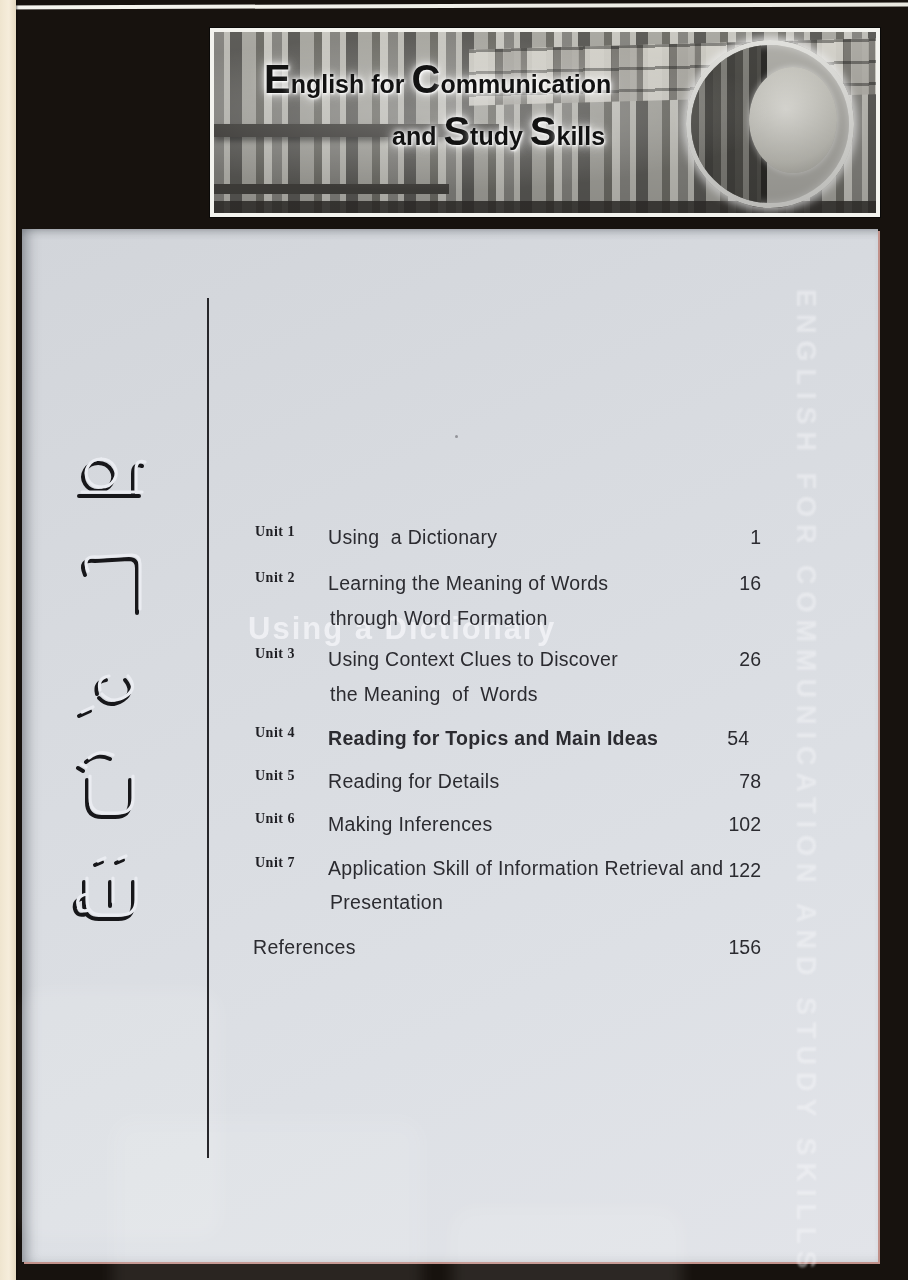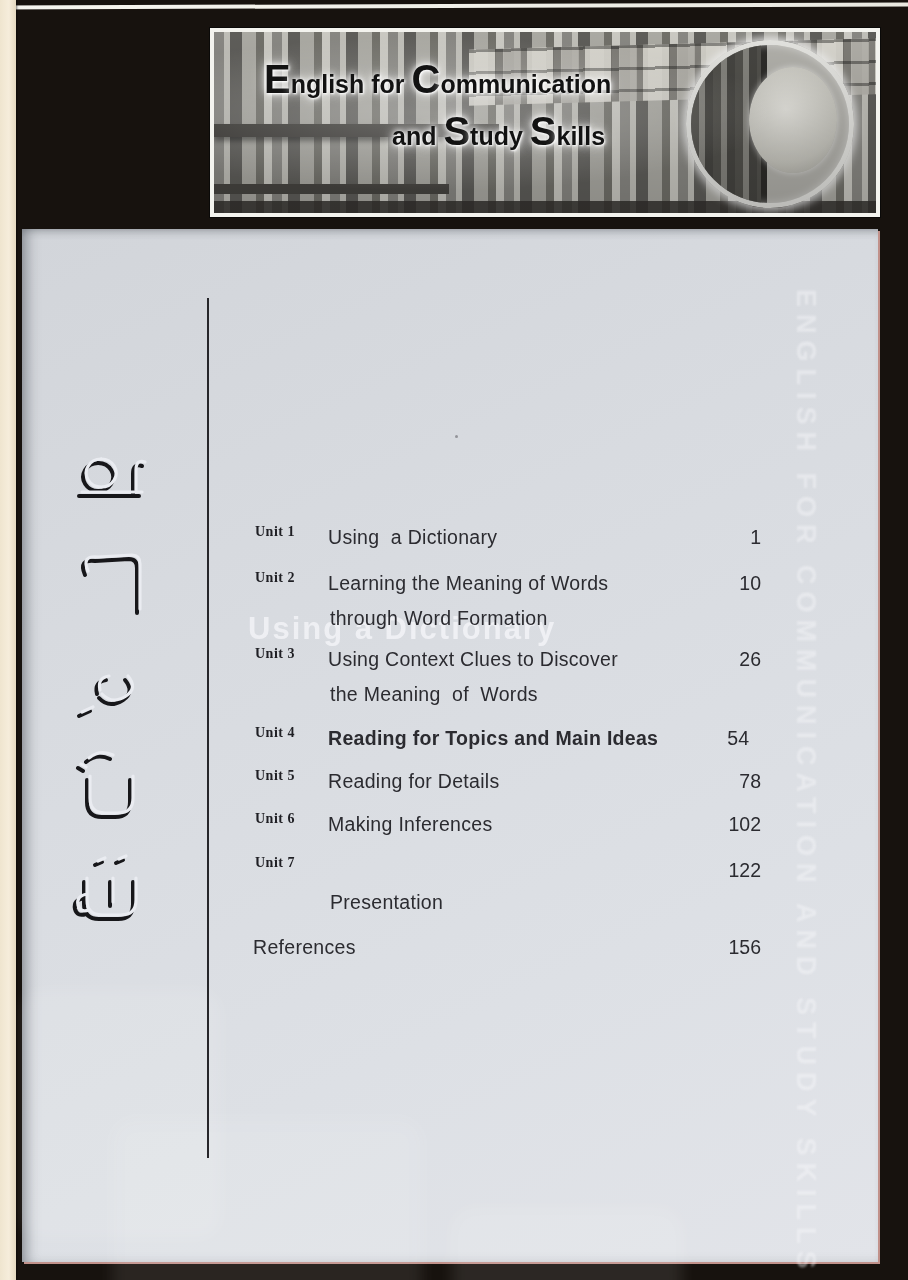"10" span.pagenum { text: 10 -> 16 }
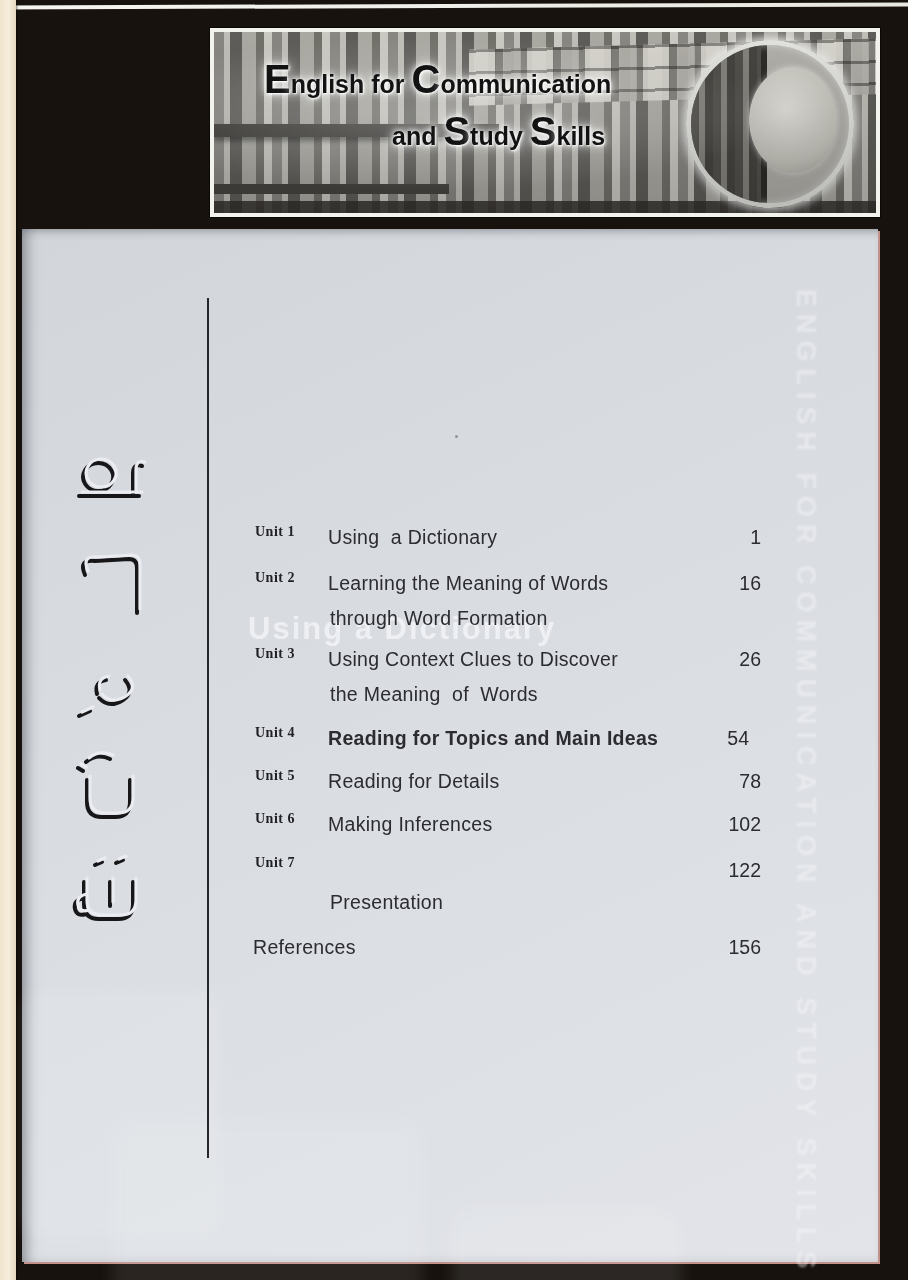"Application Skill of Information" span.title { html: none -> <span>Application Skill of Information Retrieval and</span> }
